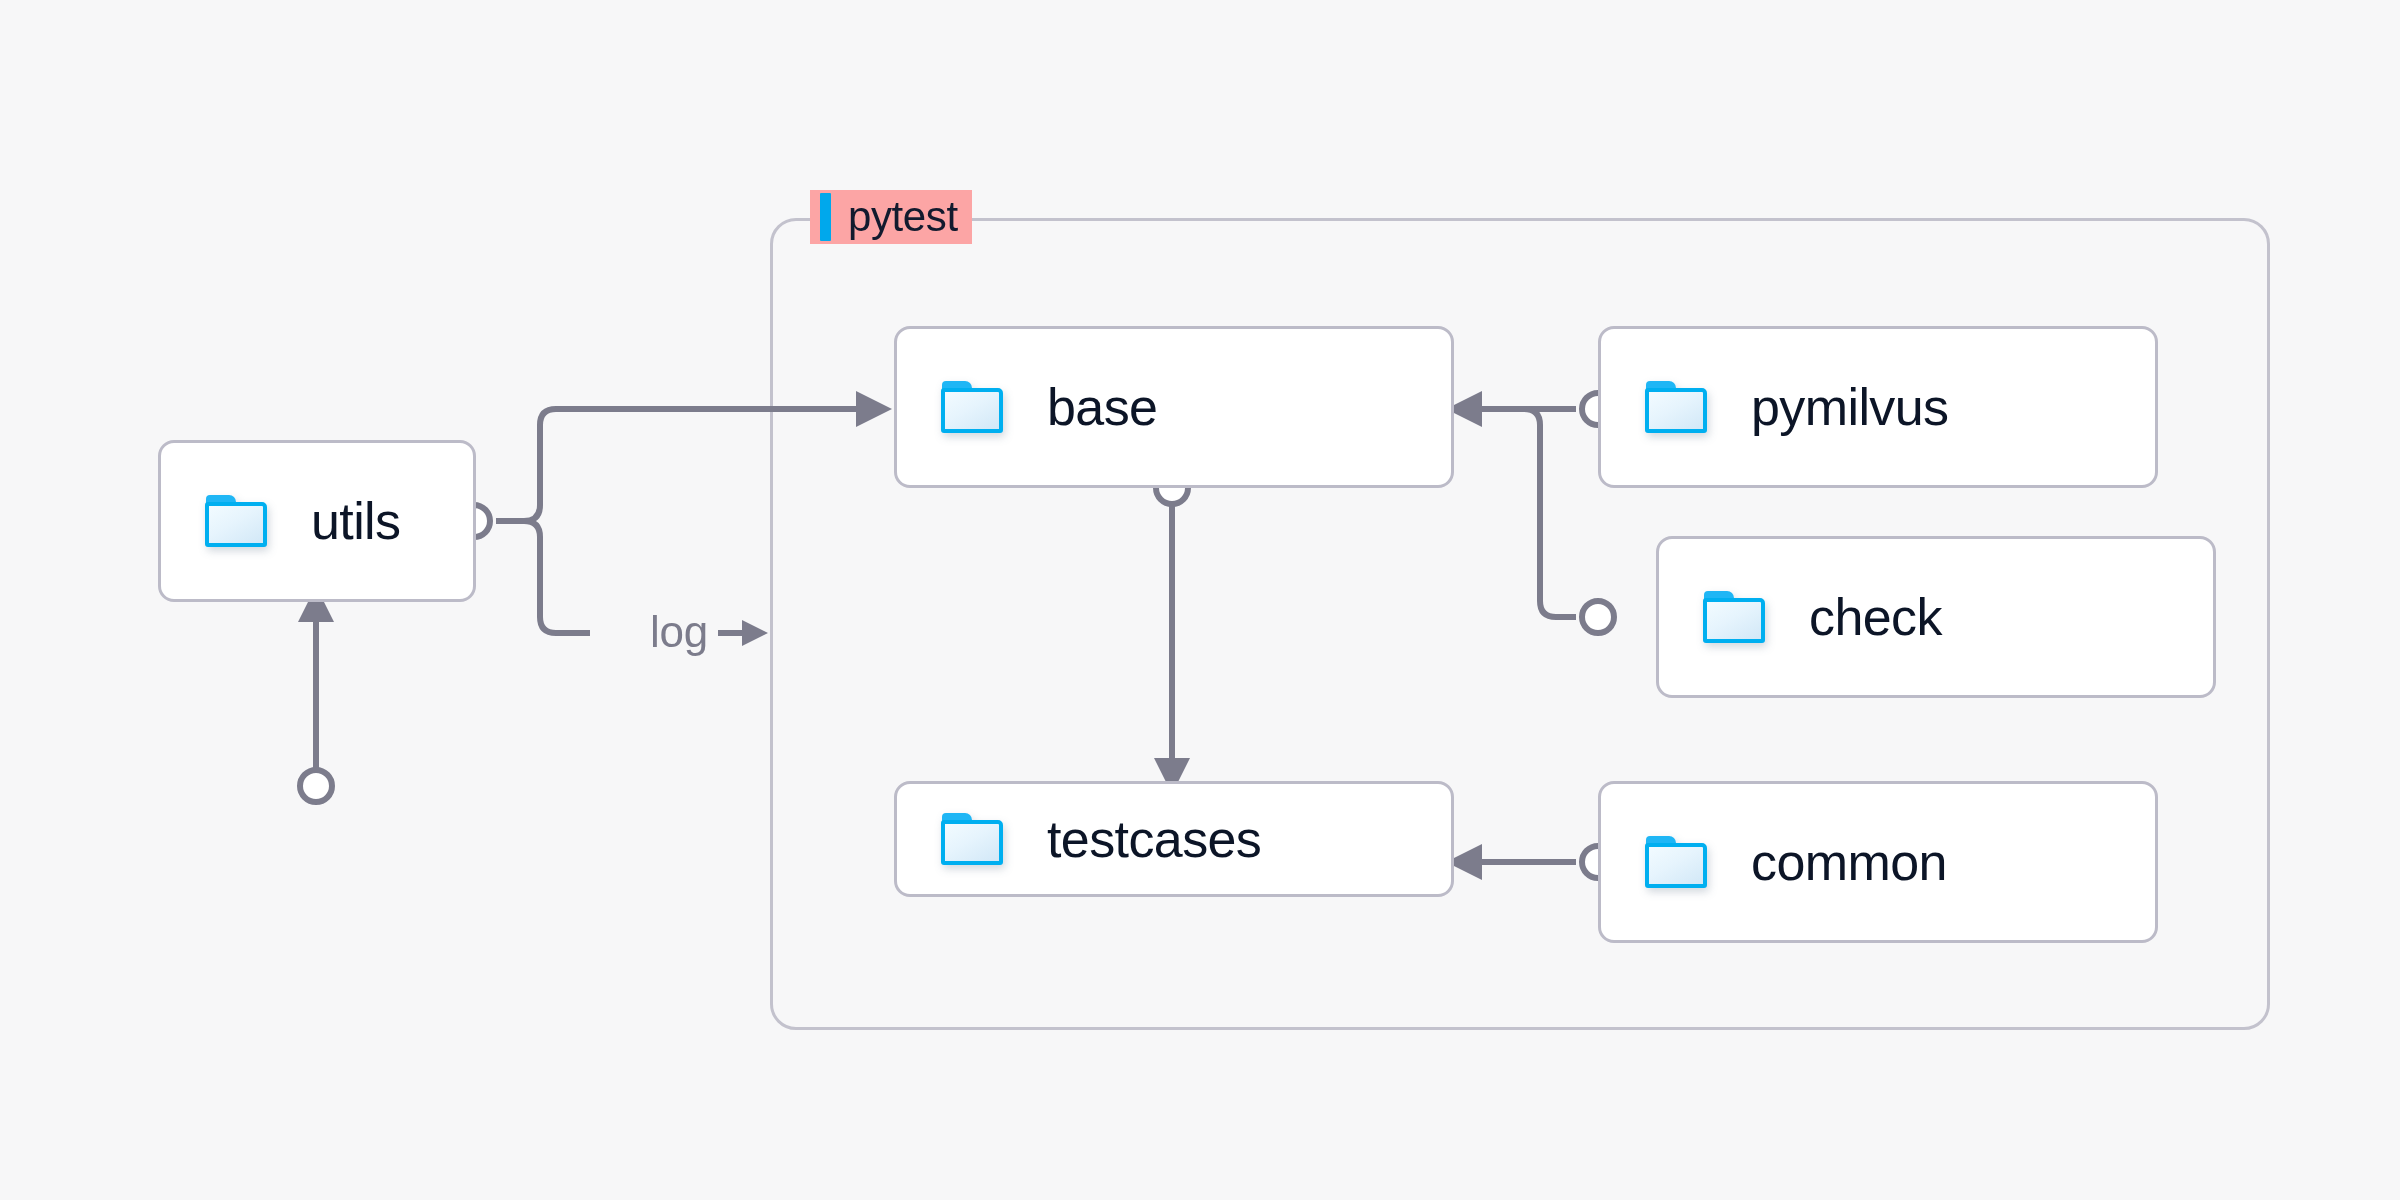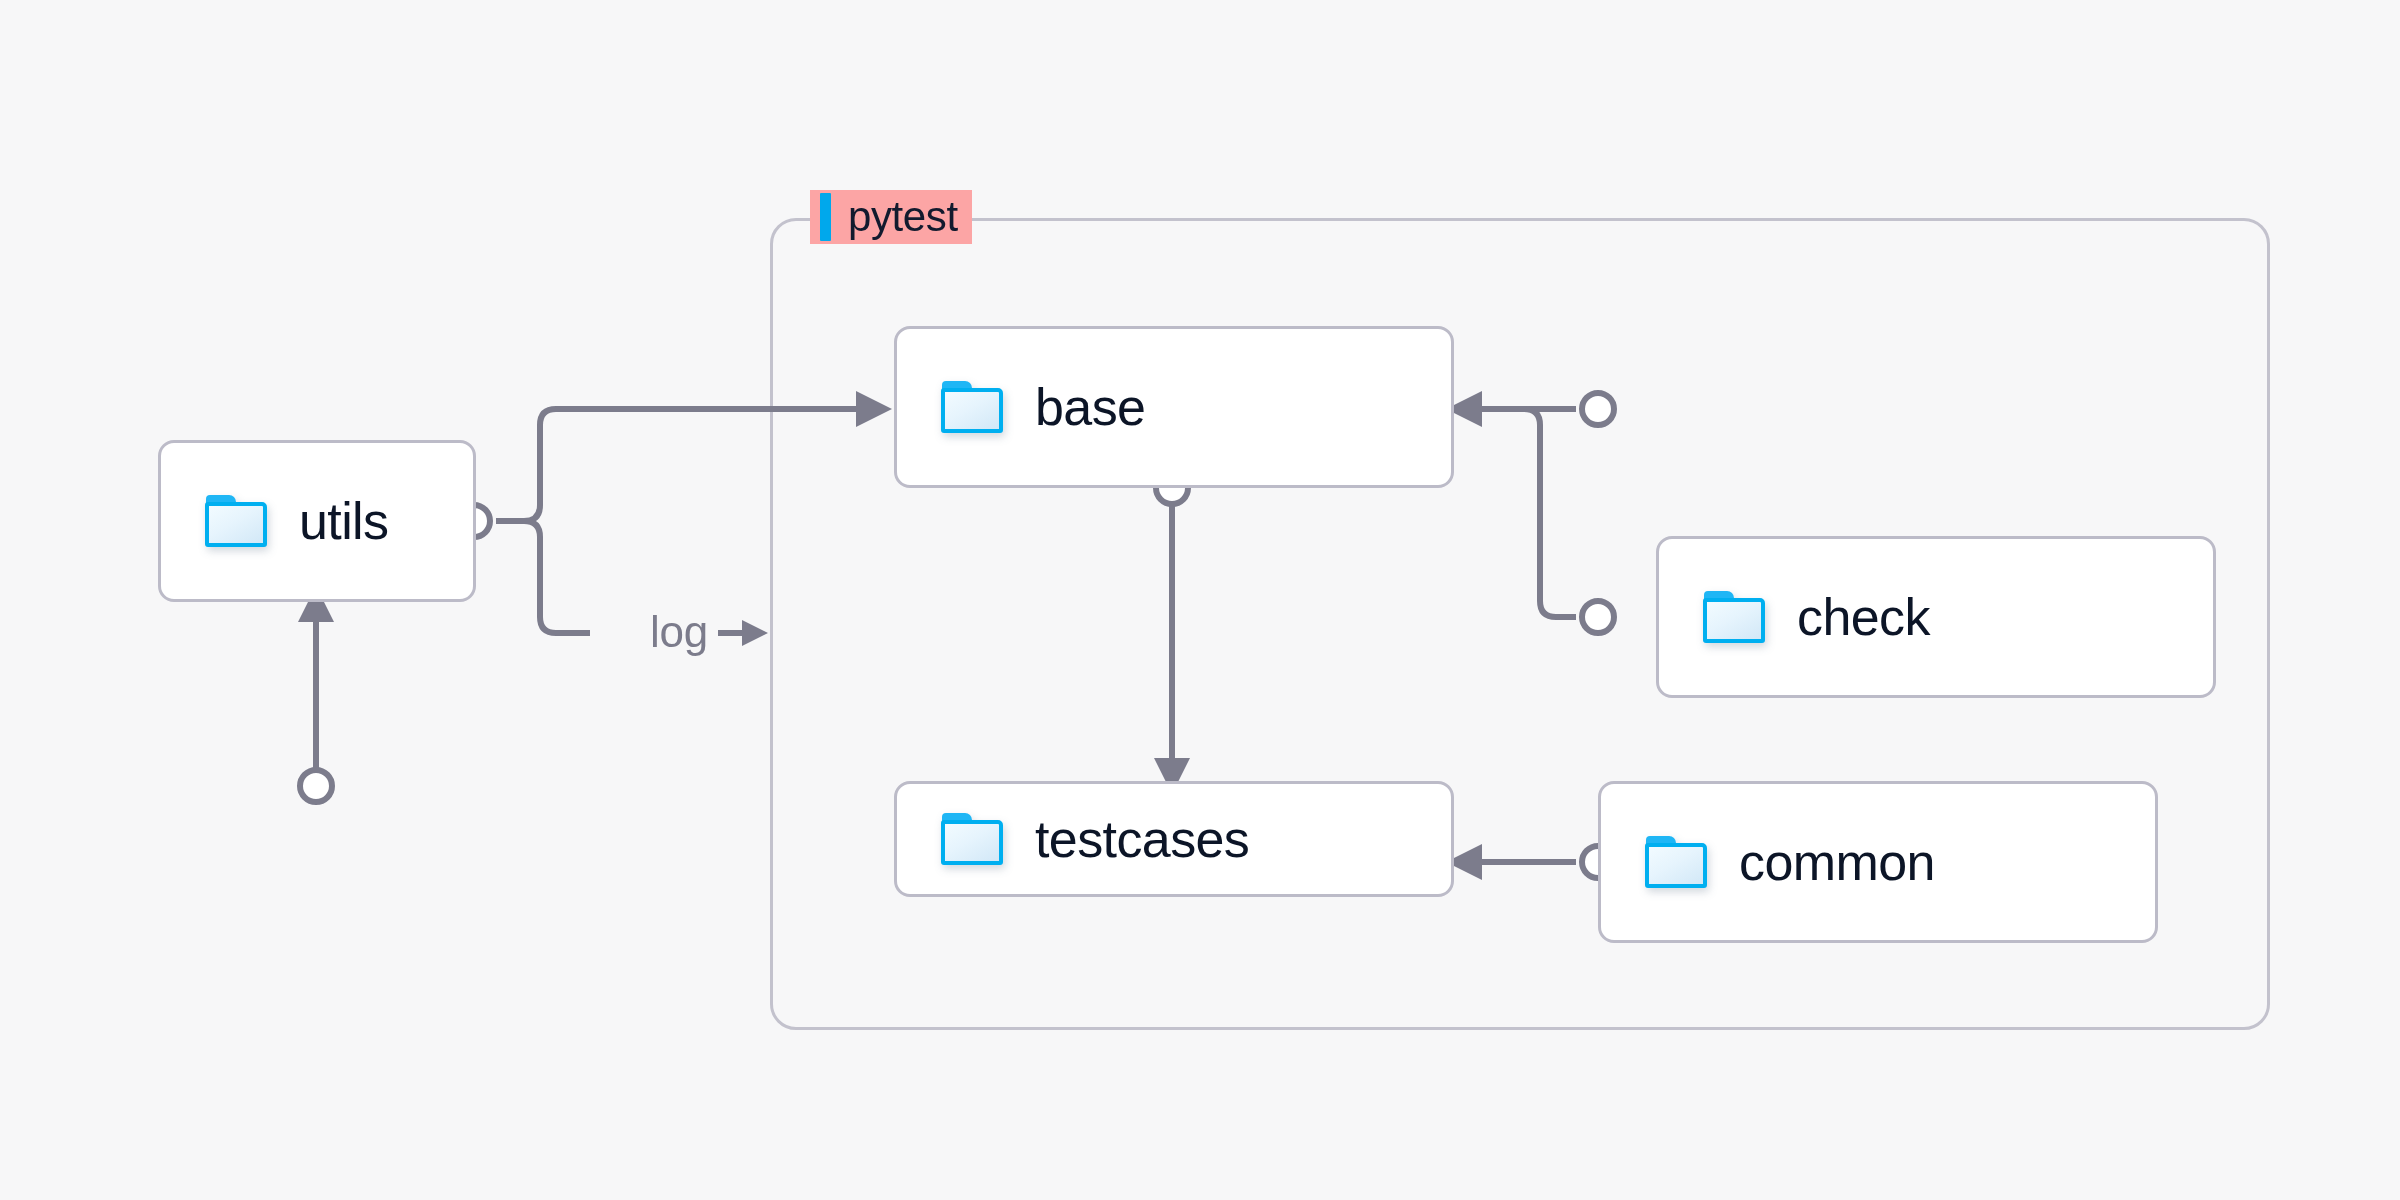"base" .node { gap: 32px -> 44px }
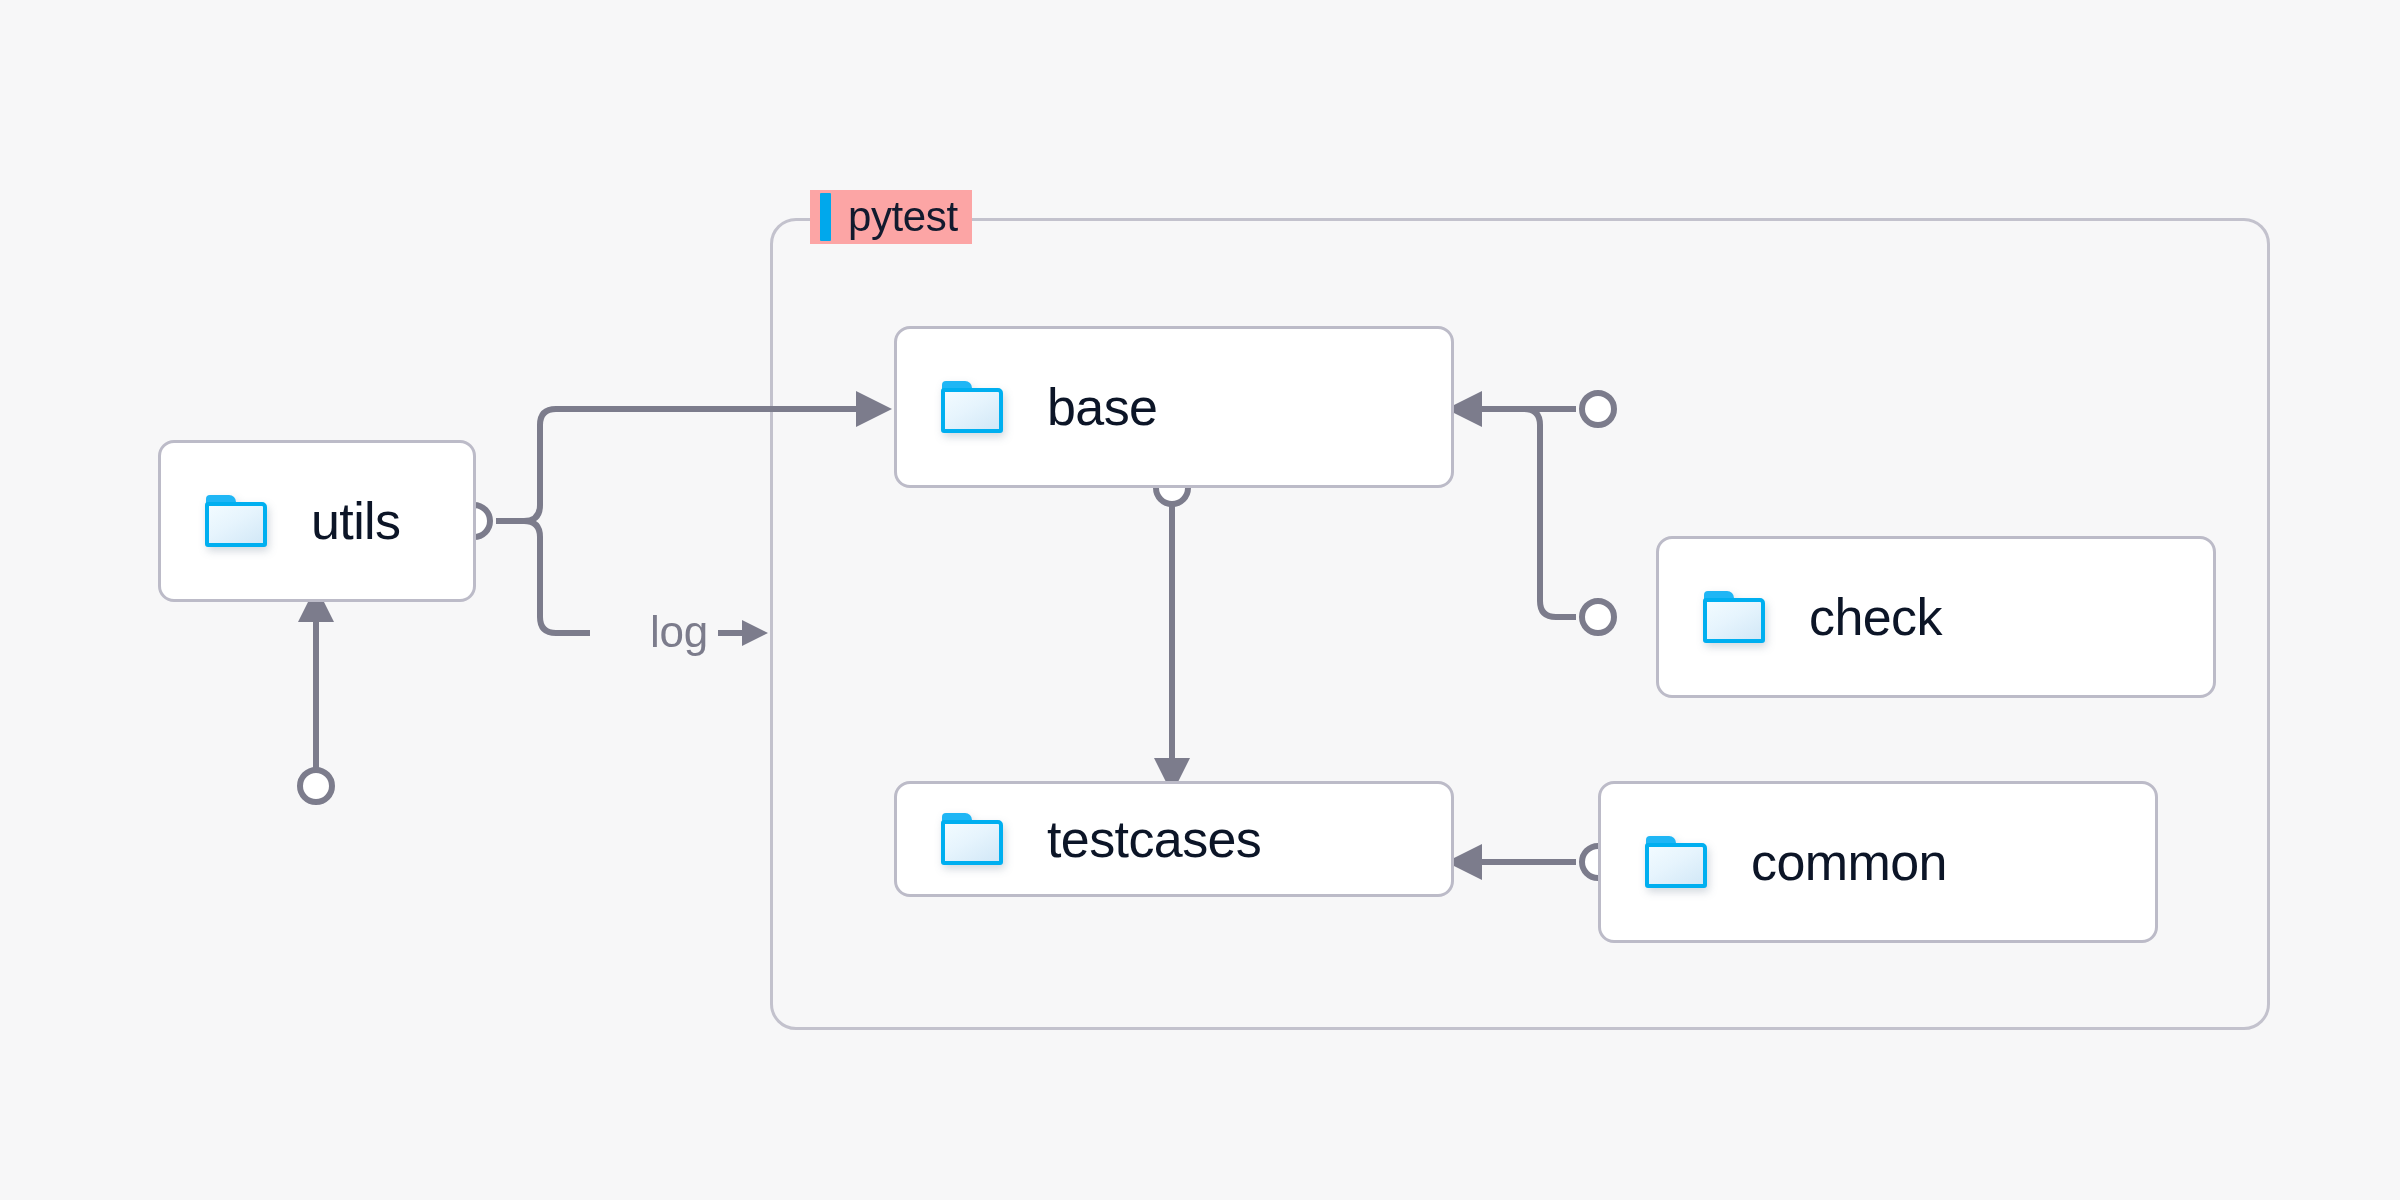"pymilvus" div.node { html: none -> <div> <span> <span></span> <span></span> </span> <span>pymilvus</span> </div> }
